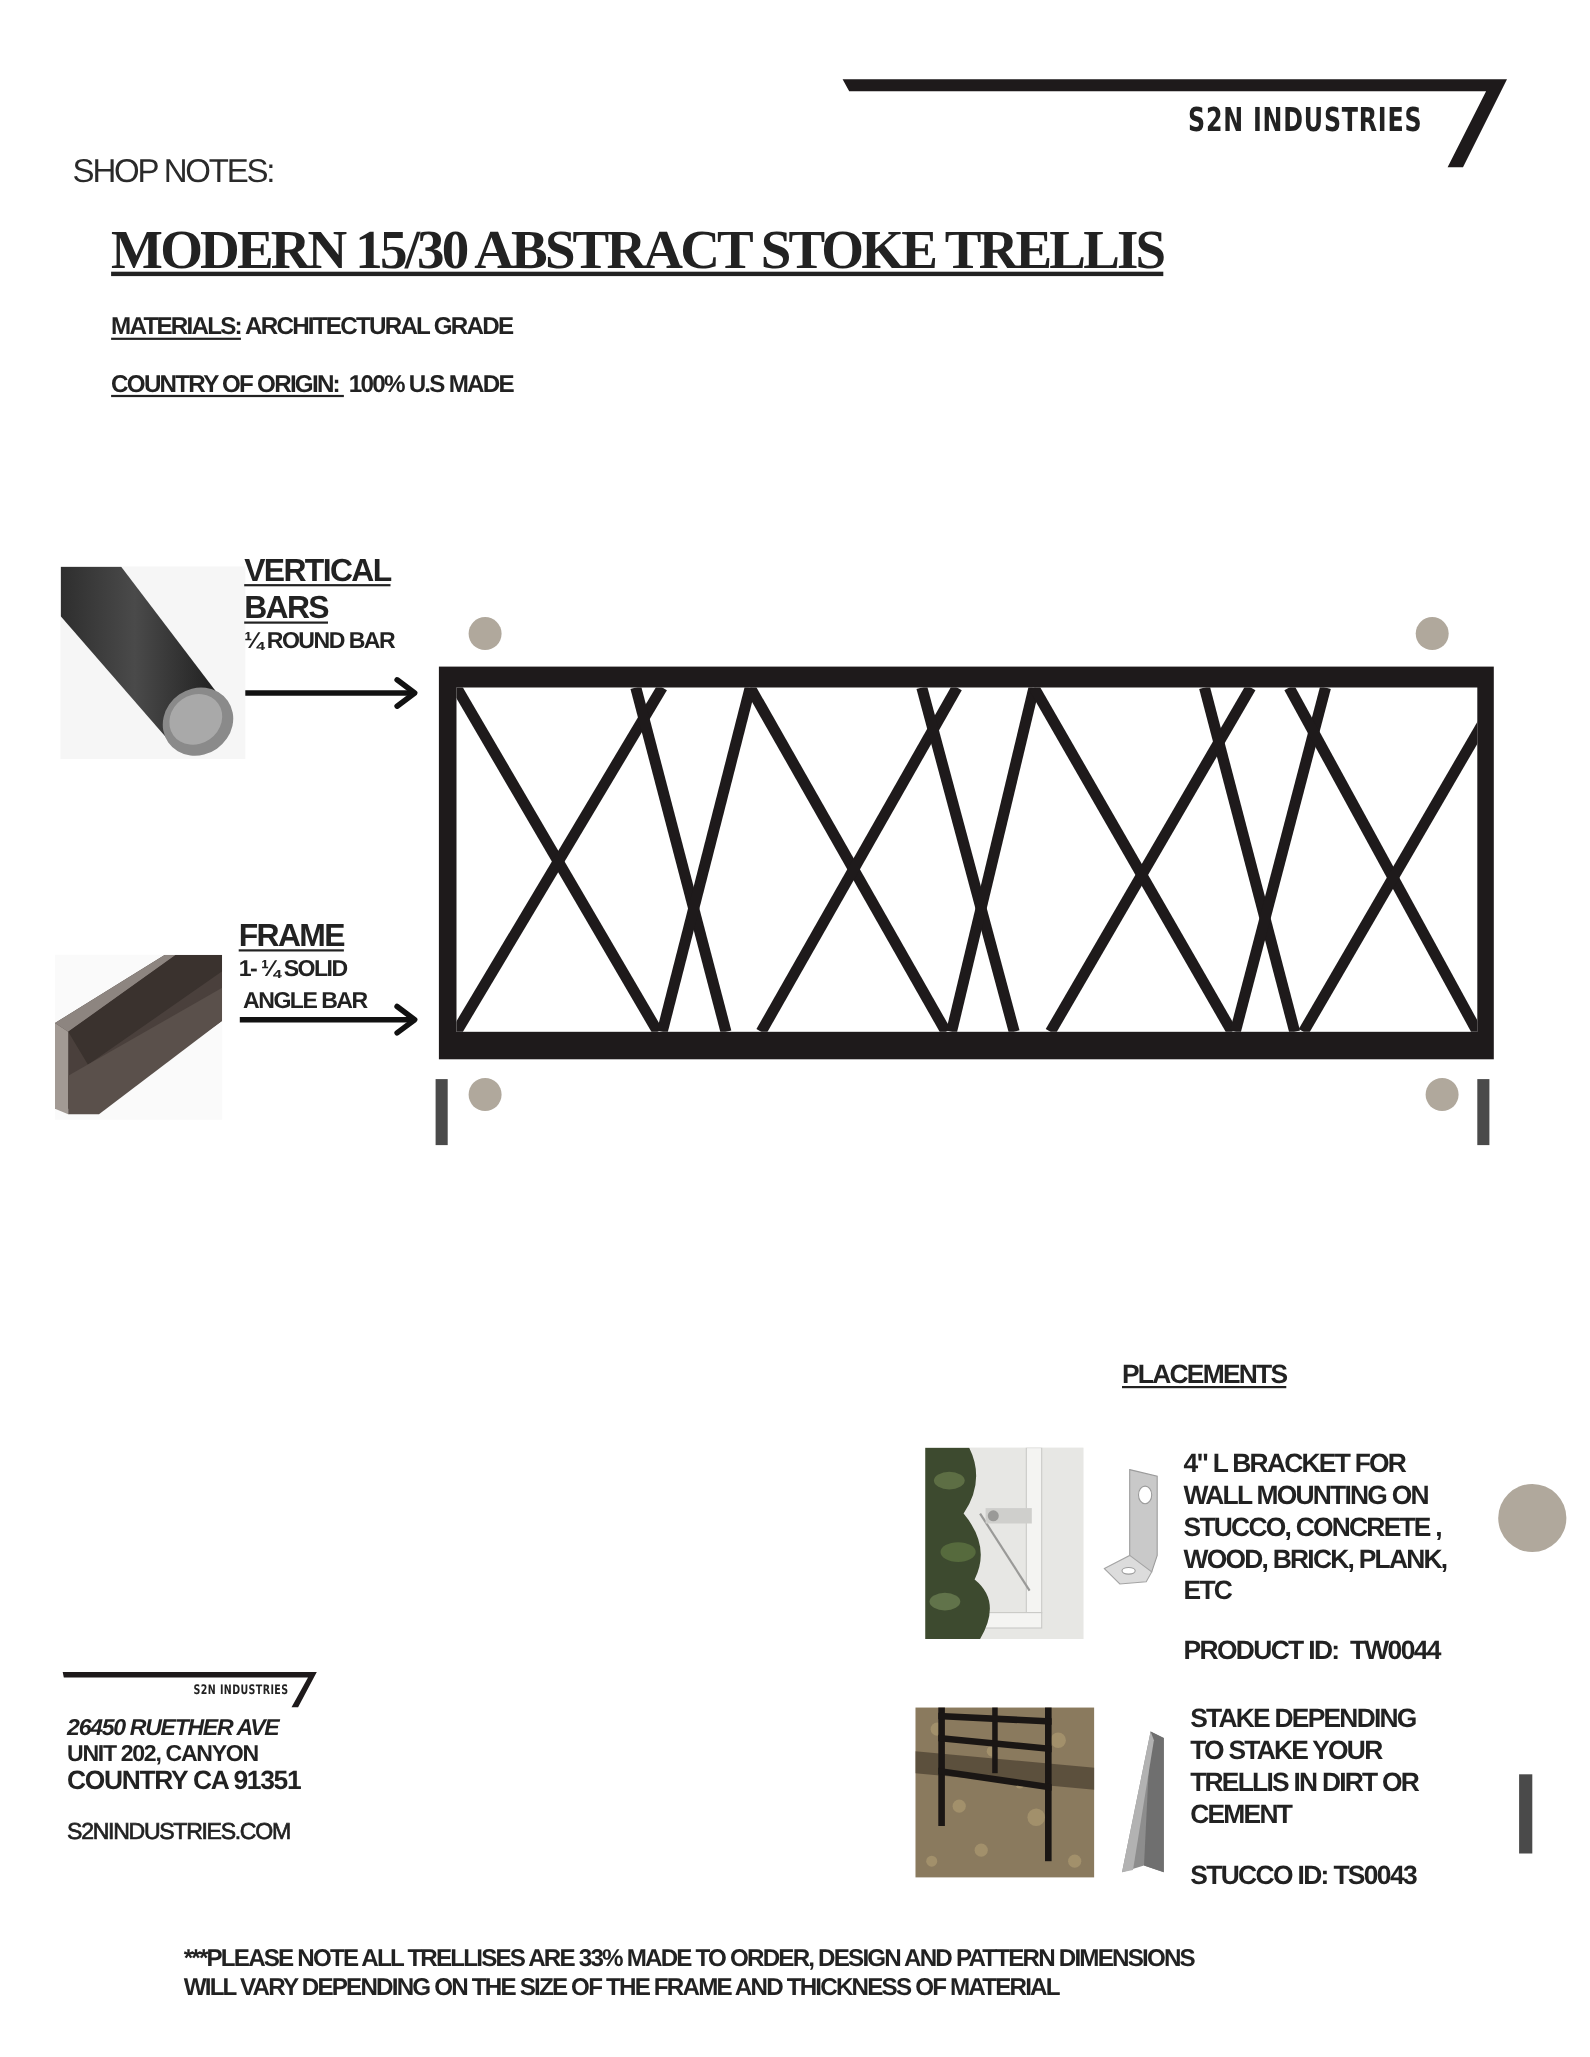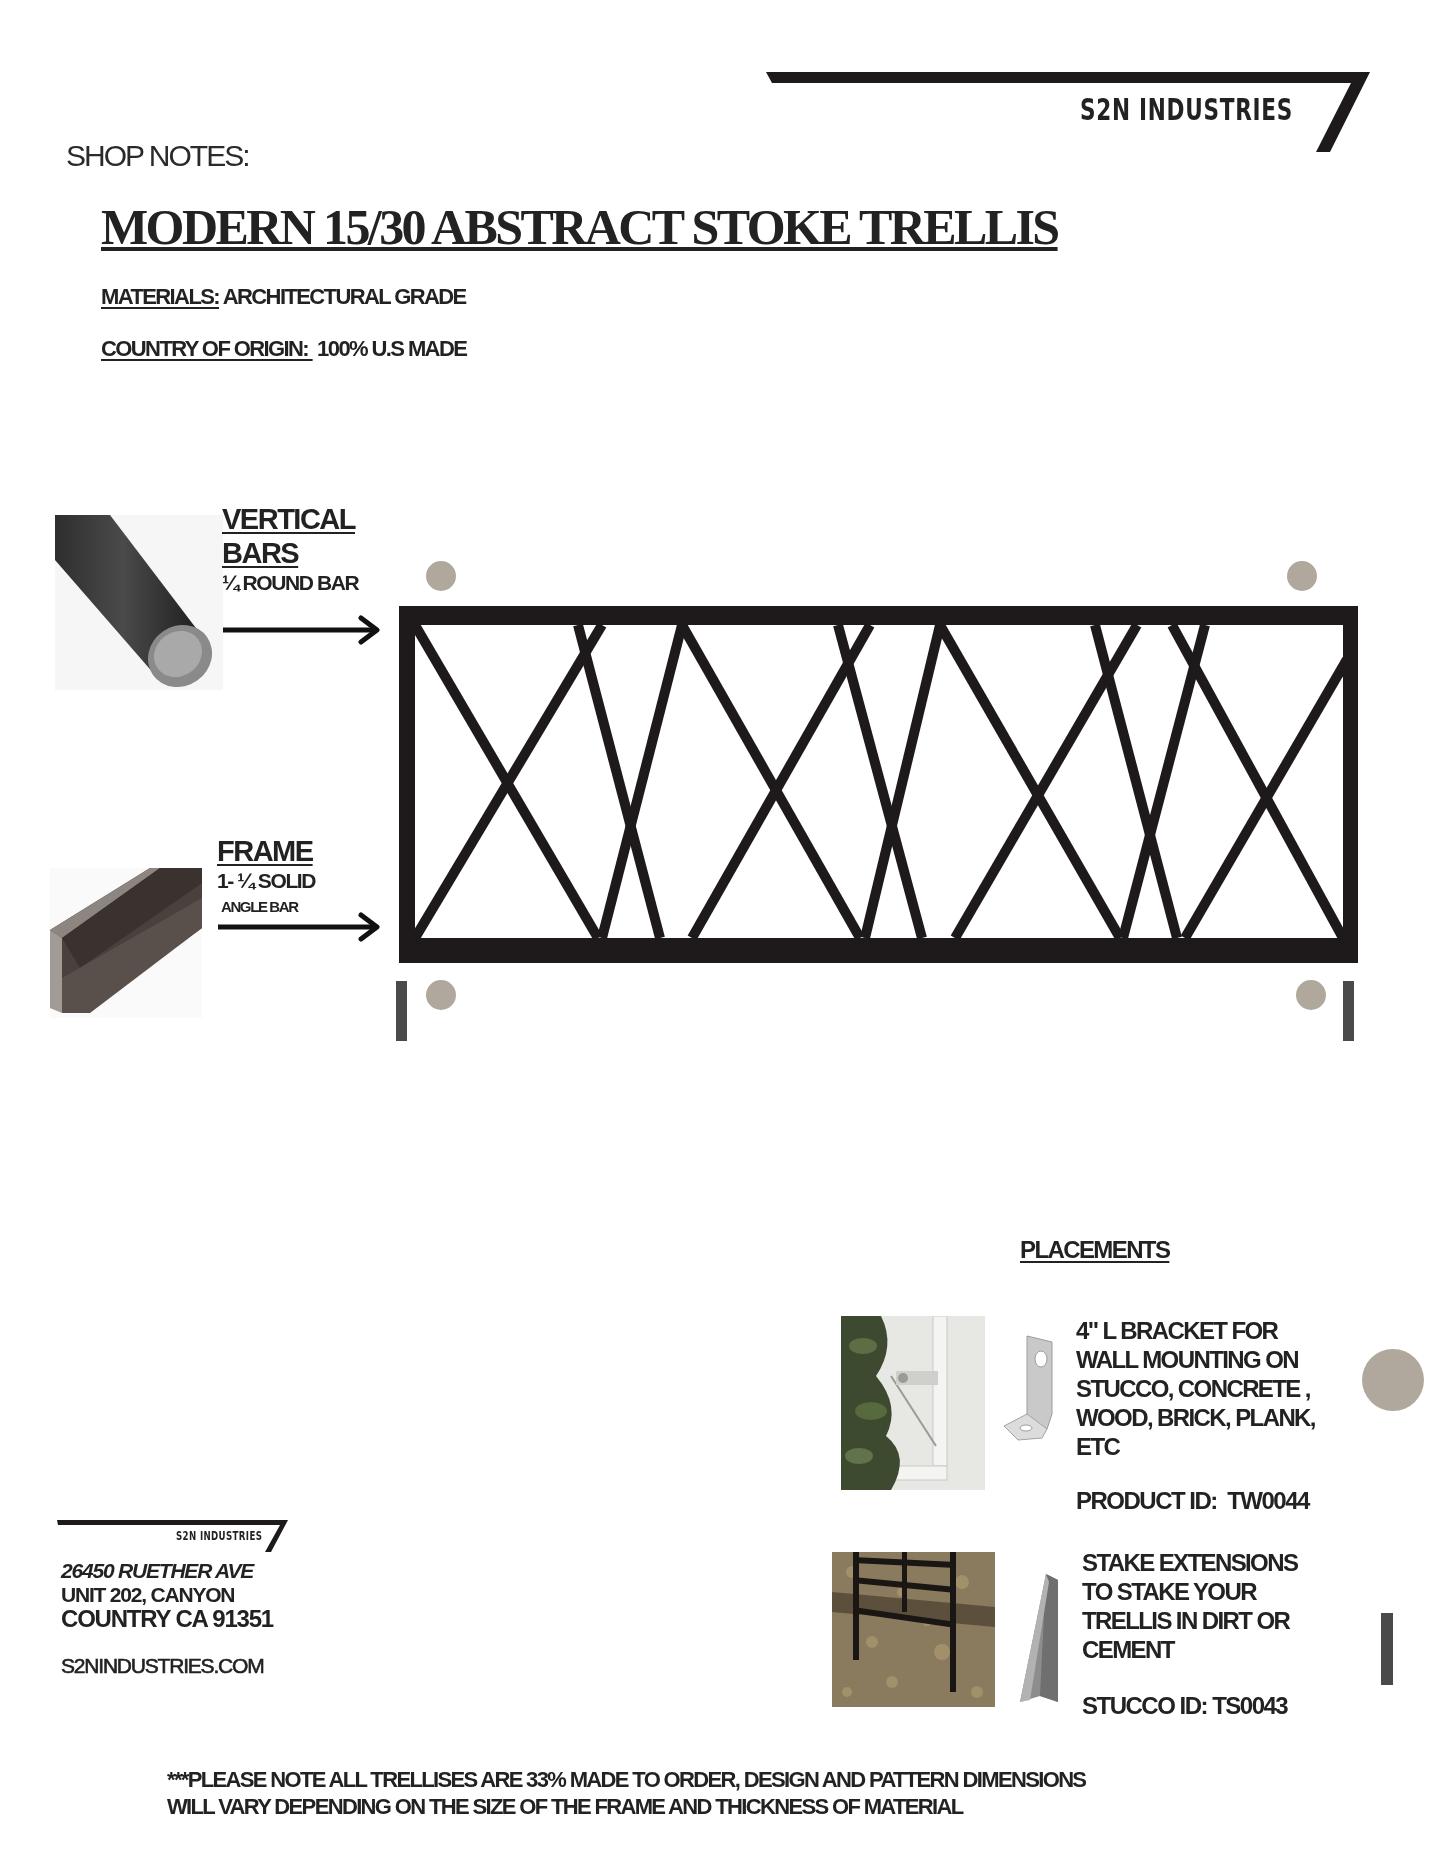"ANGLE BAR" div.abs { font-size: 15px -> 21px }
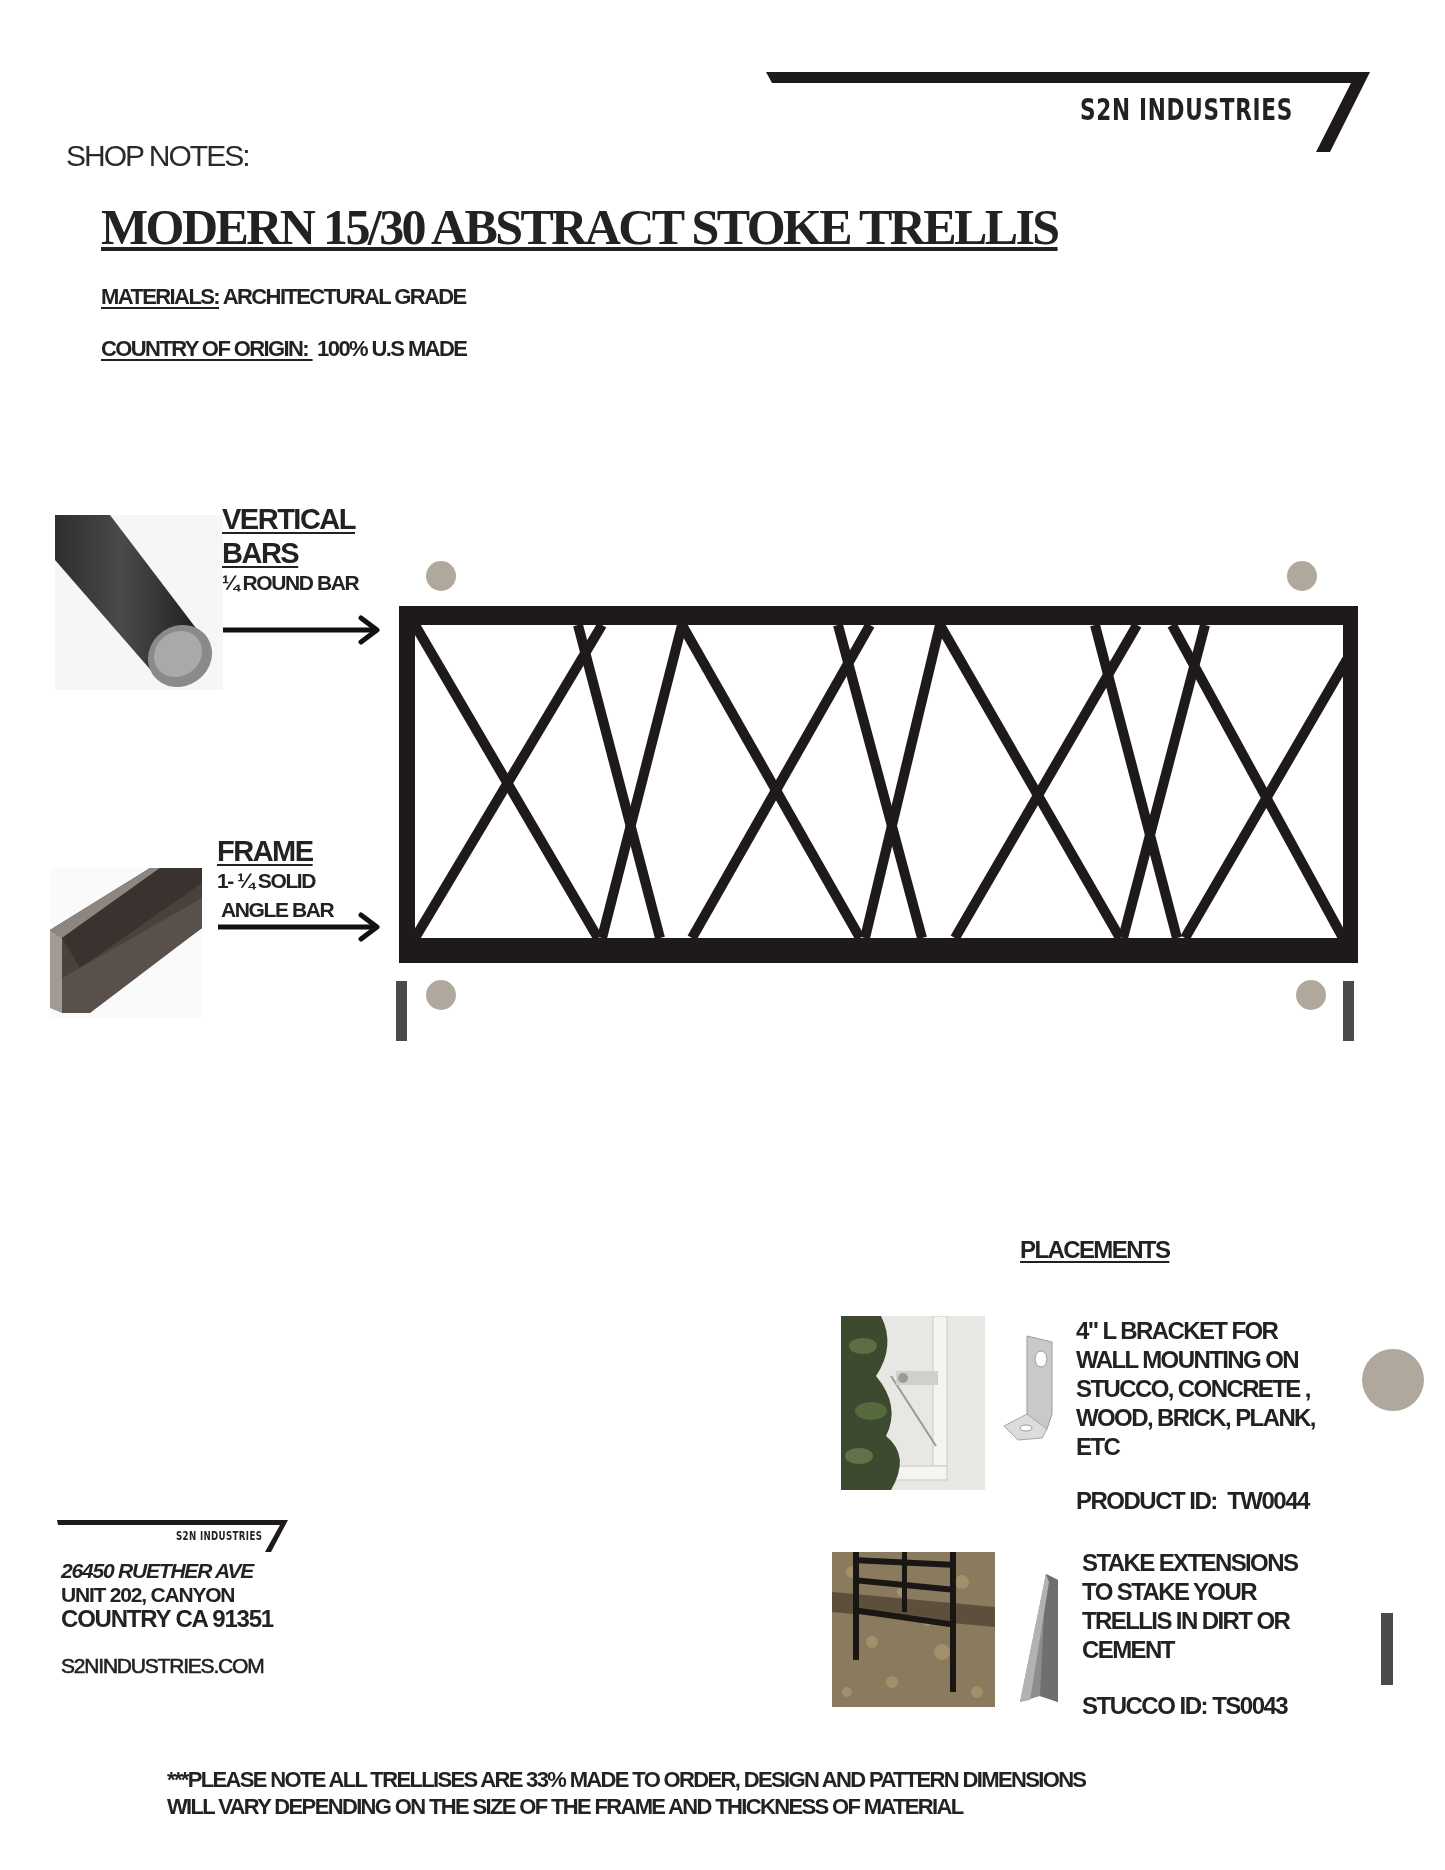"STAKE EXTENSIONS" div.txt { text: EXTENSIONS -> DEPENDING }
